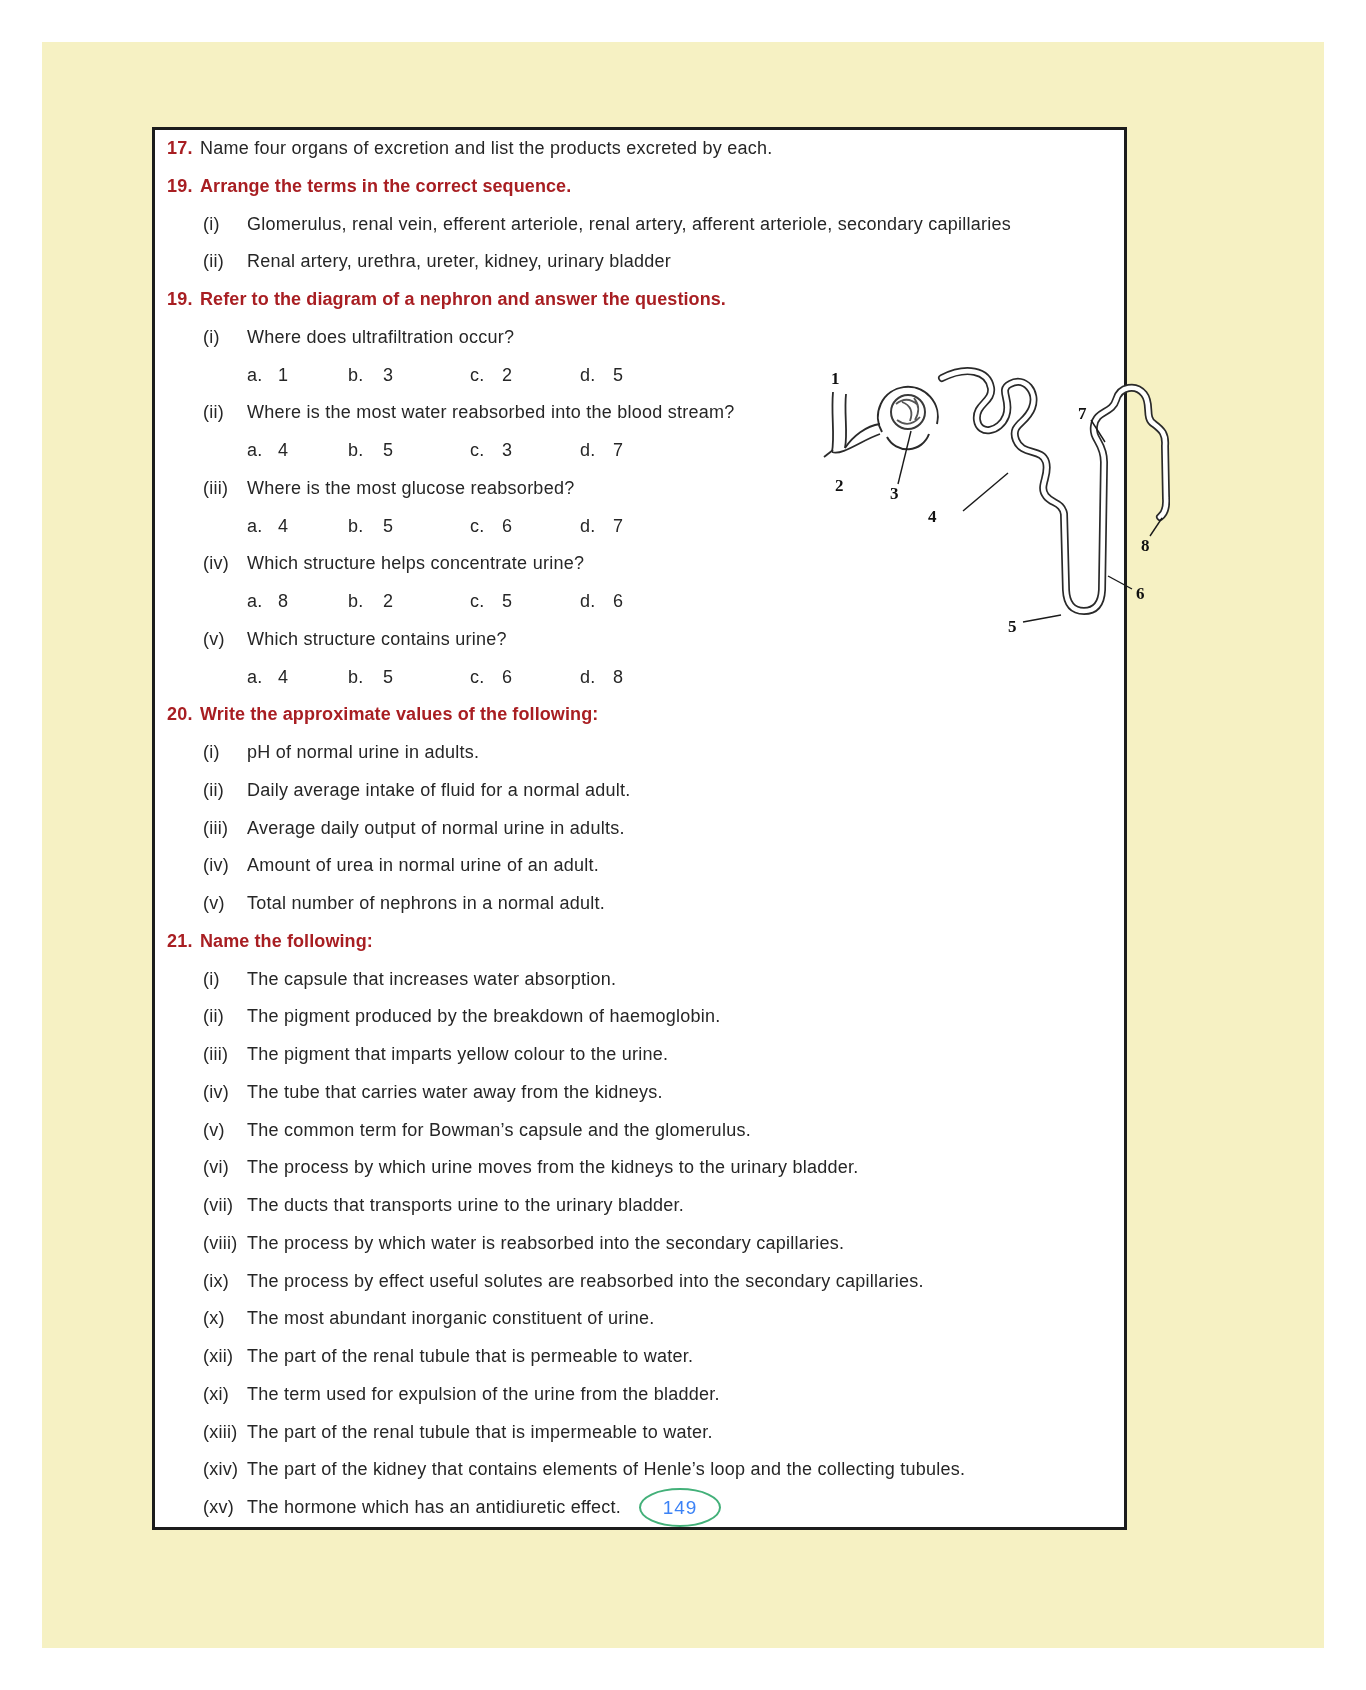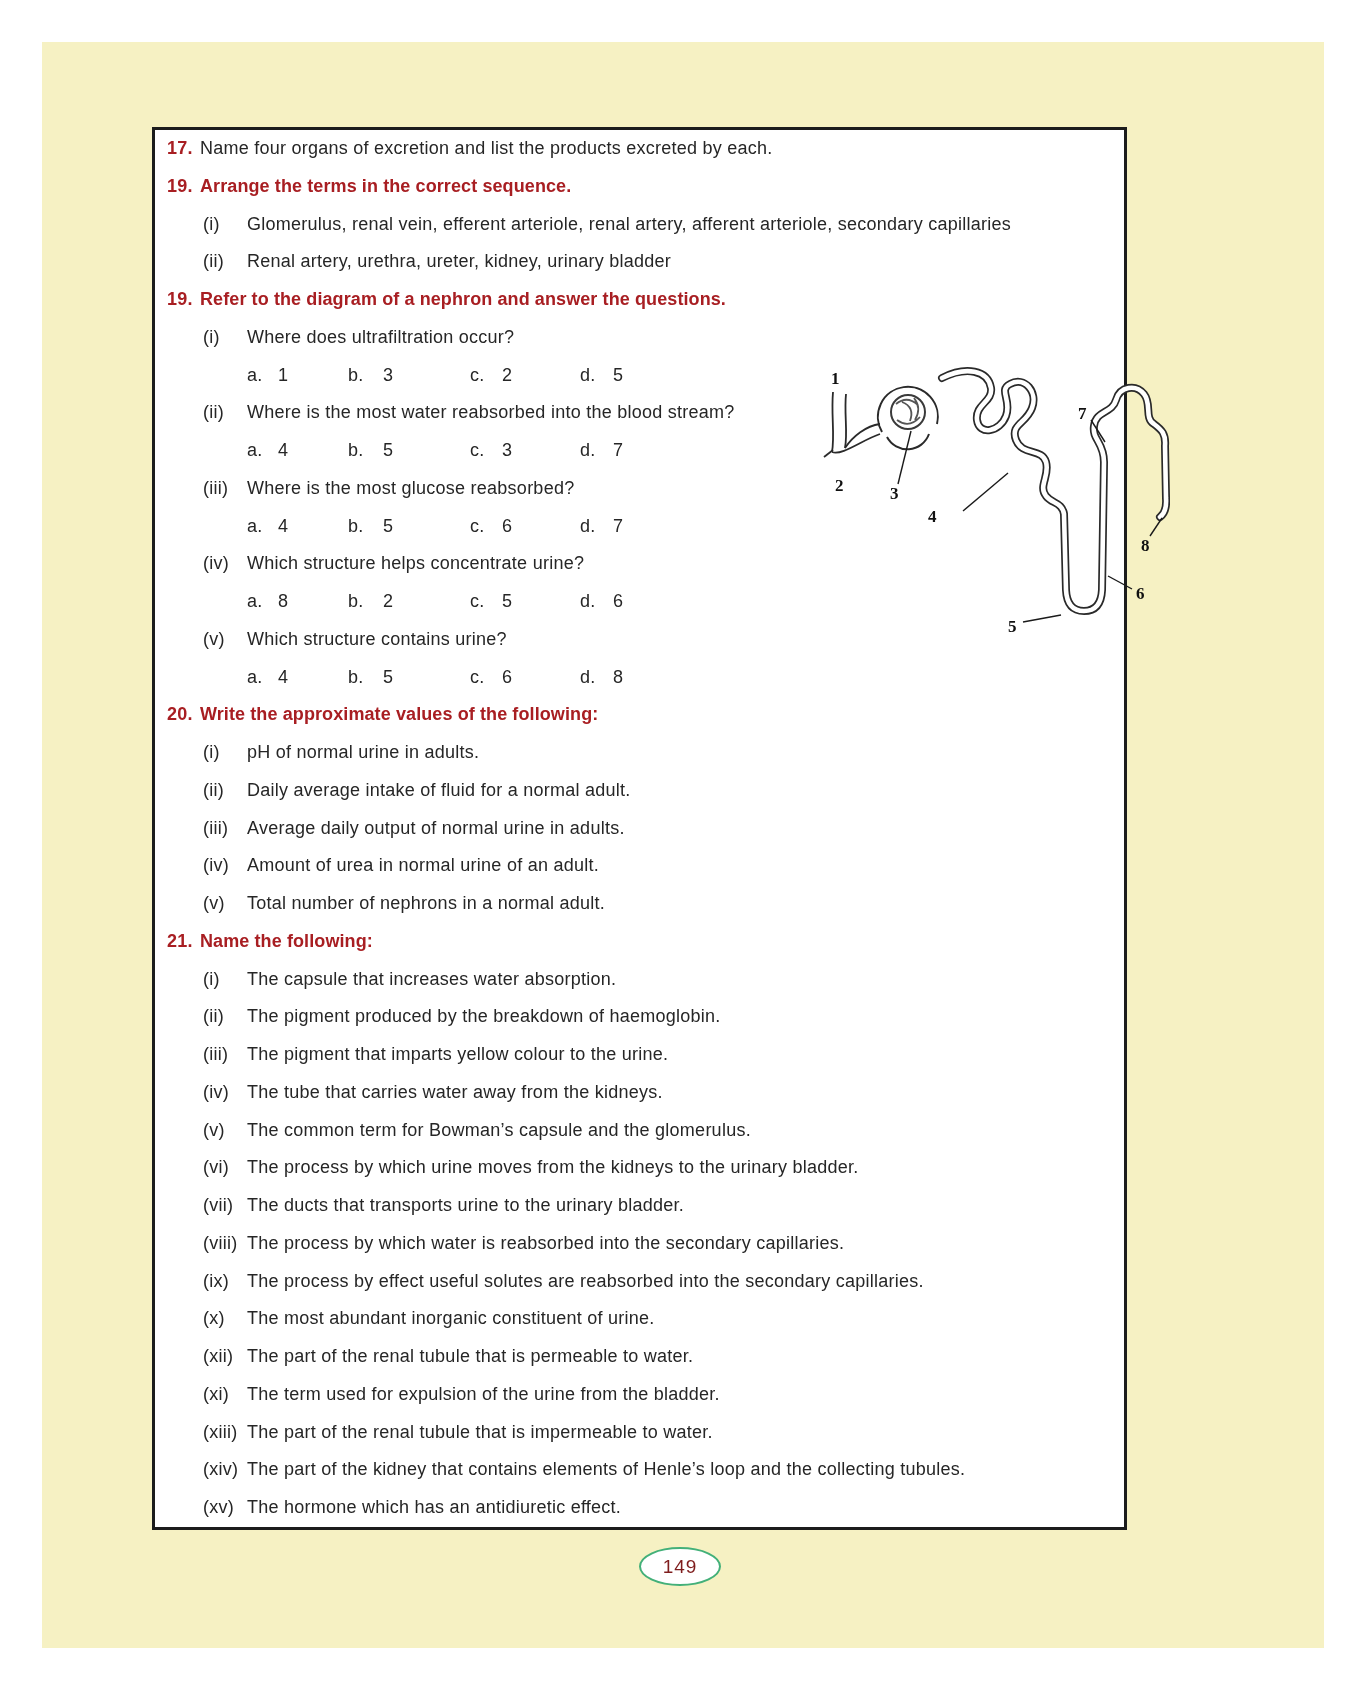"149" #page-badge { color: #7f1d1d -> #3b82f6; top: 1547px -> 1488px }
